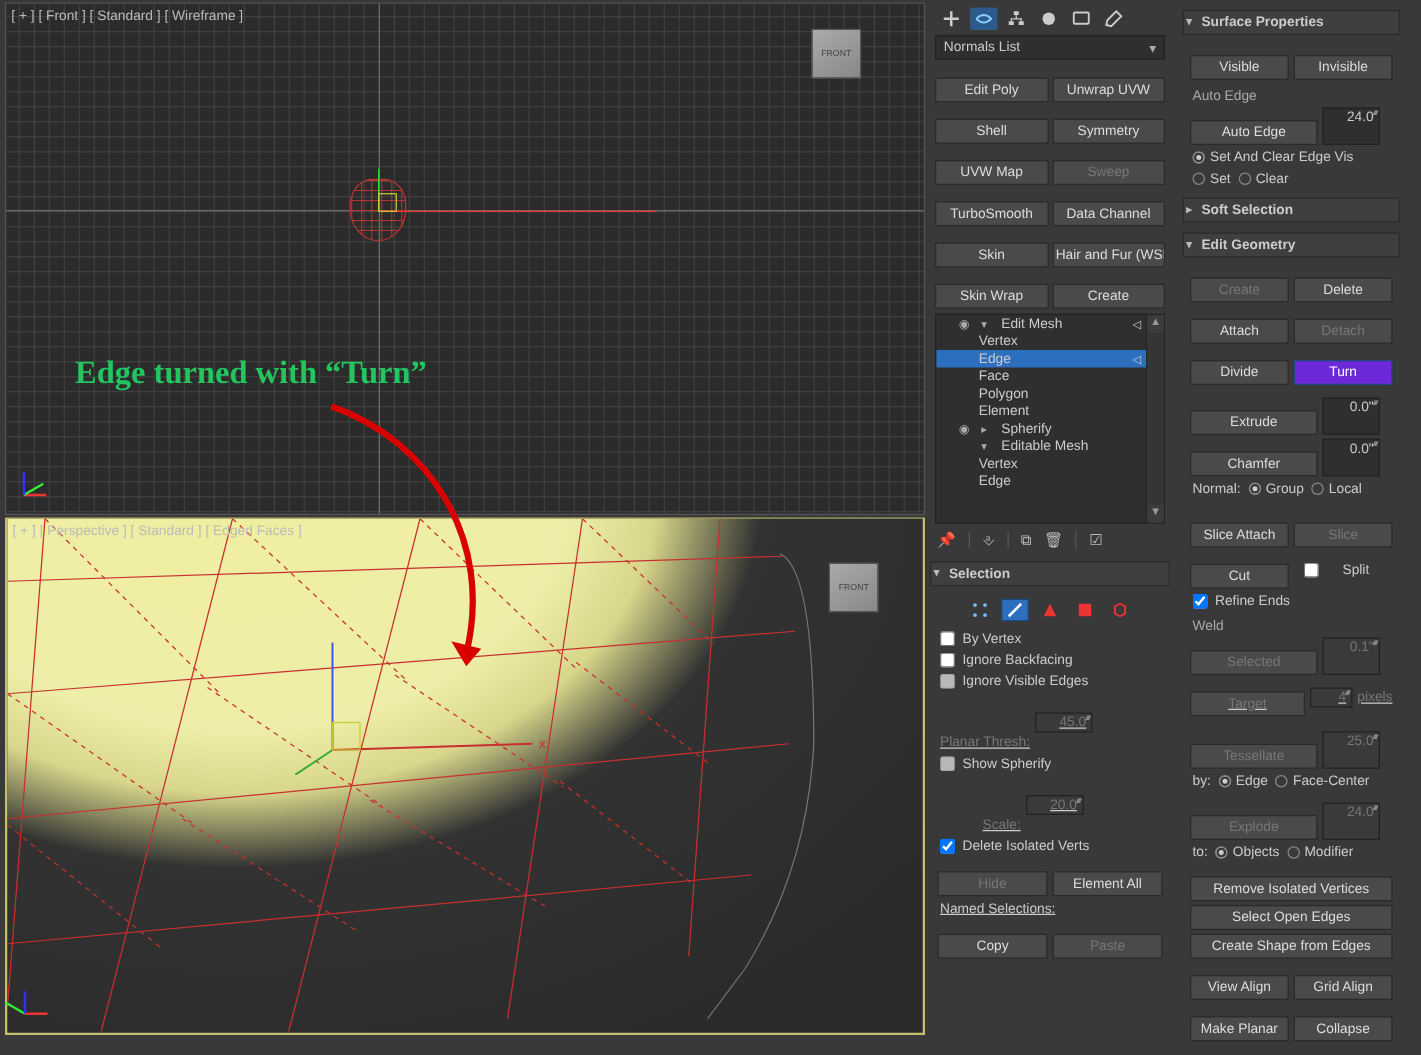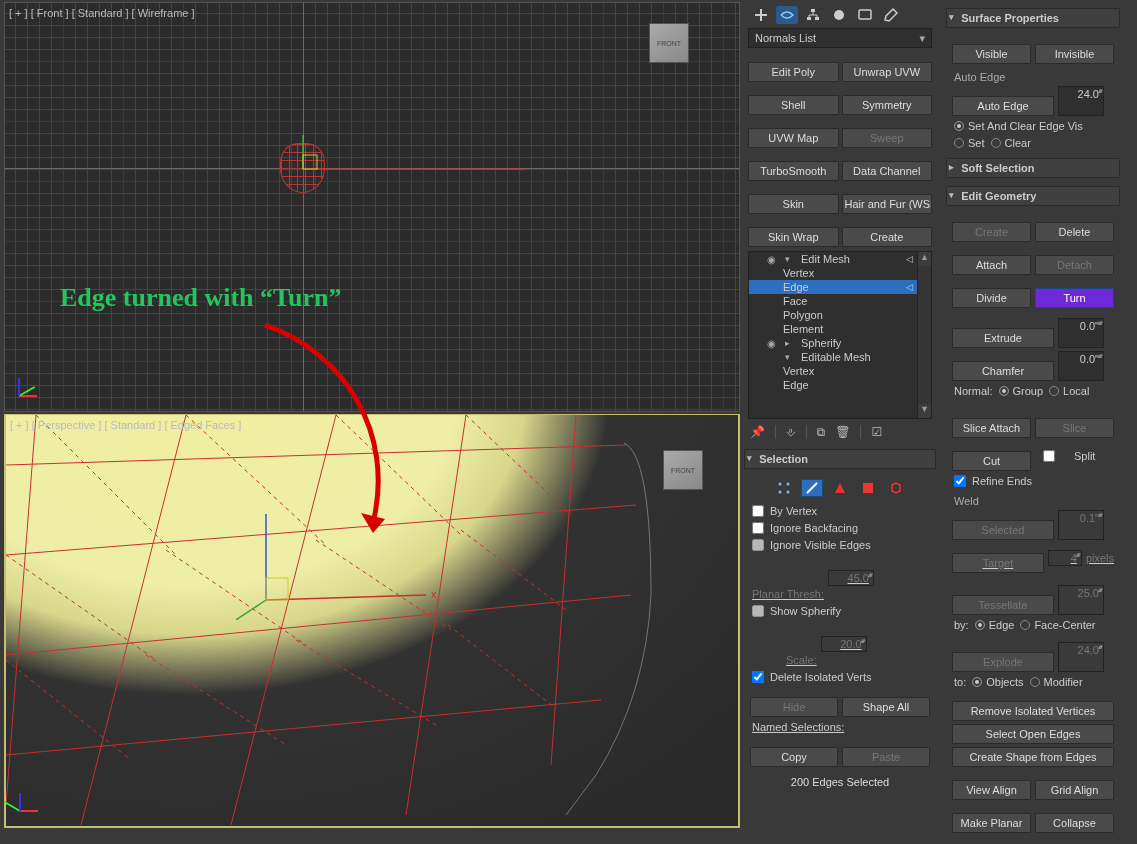"Shape All" div.btn { text: Shape -> Element }
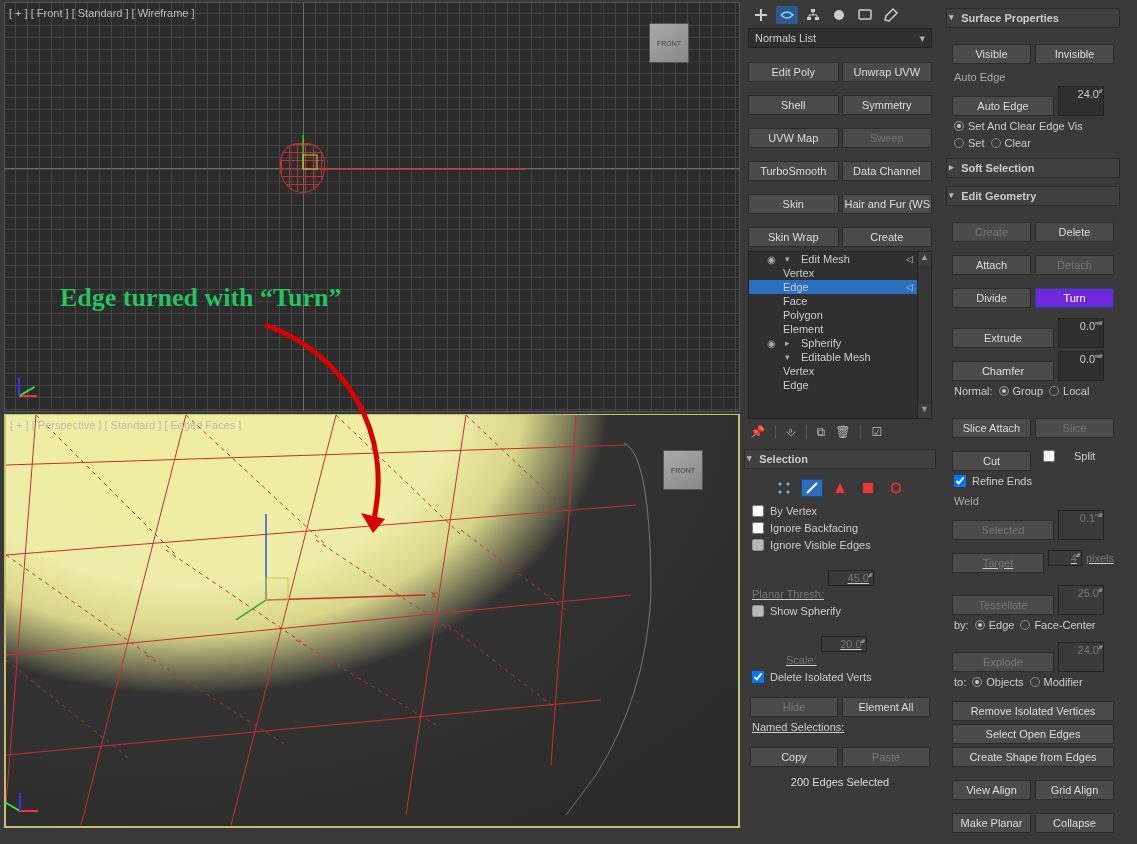"200 Edges Selected" div.status { html: <div>200 Edges Selected</div> -> none }
